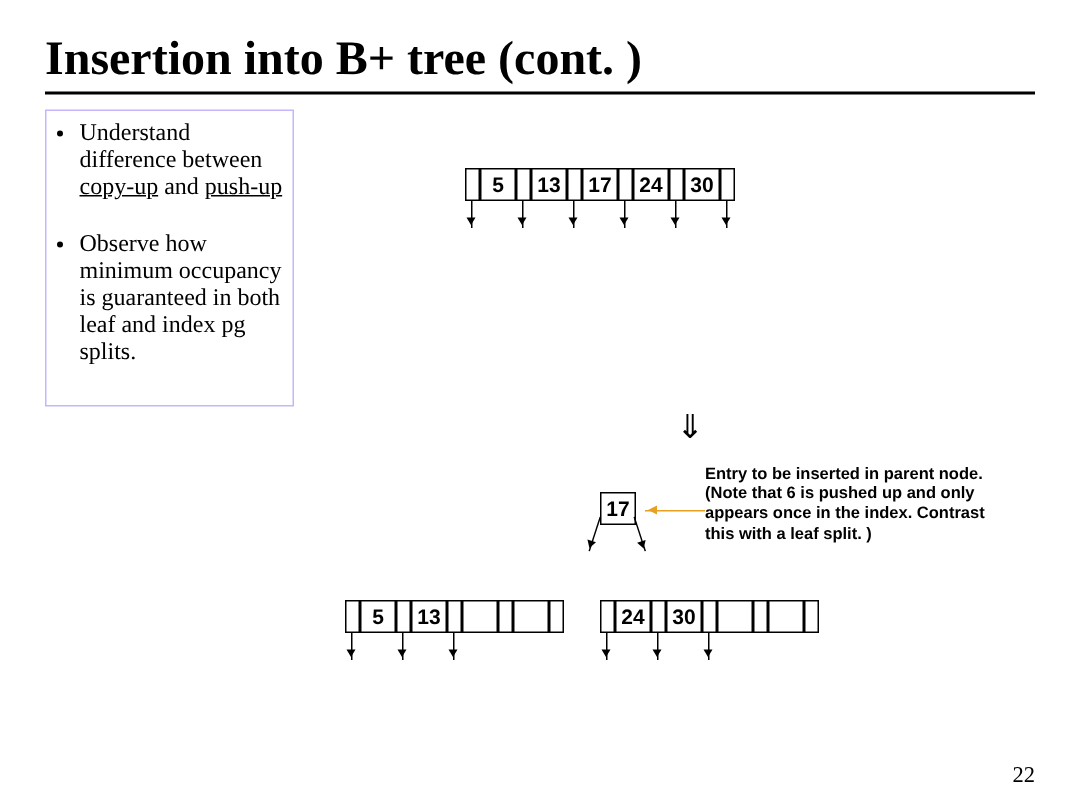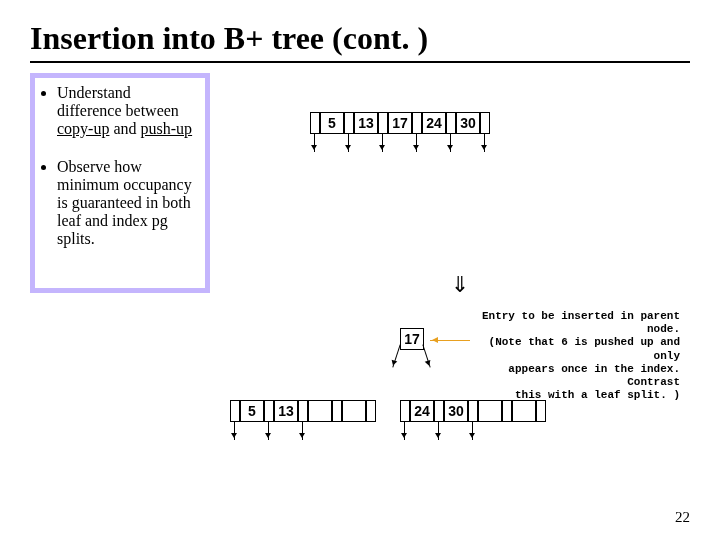"Understand difference between copy-up" .bullets-box { border: 5px solid #c4b5fd -> 1px solid #c4b5fd; padding: 6px 6px 20px 4px -> 6px 6px 6px 4px; width: 180px -> 166px }
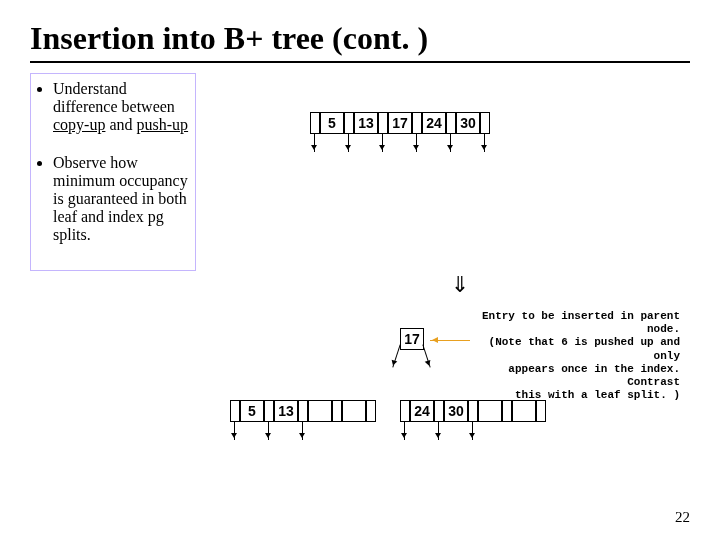"Entry to be inserted in" .note { font-family: Liberation Mono, monospace -> Liberation Sans, sans-serif; text-align: right -> left }
